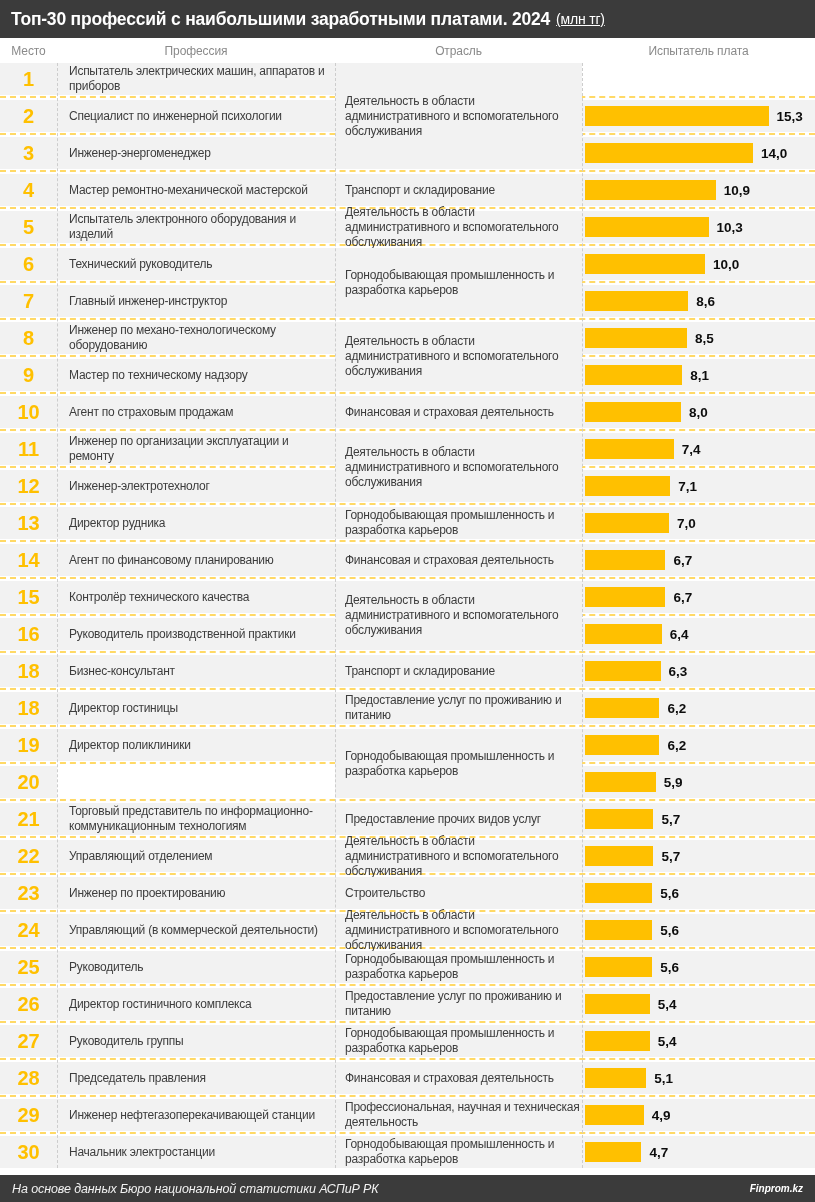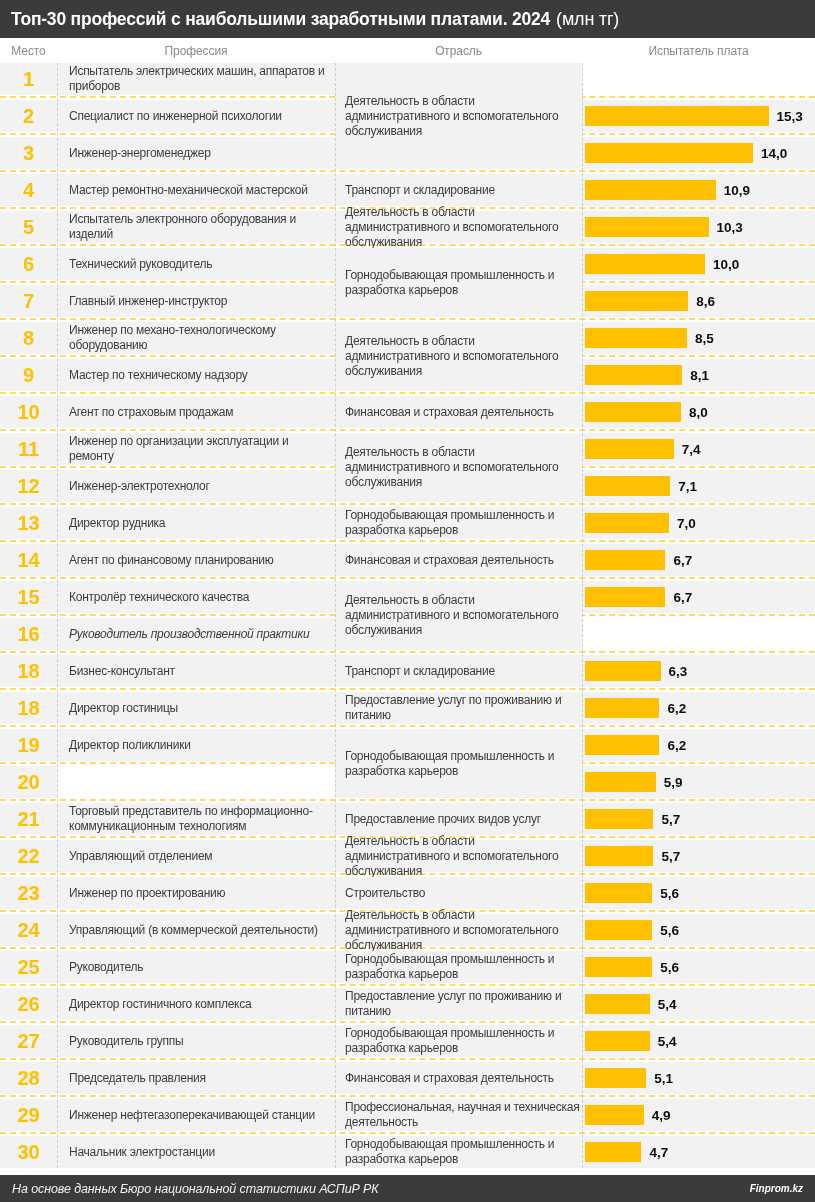"(млн тг)" .titlebar .t-note { font-size: 18px -> 14px; text-decoration: none -> underline }
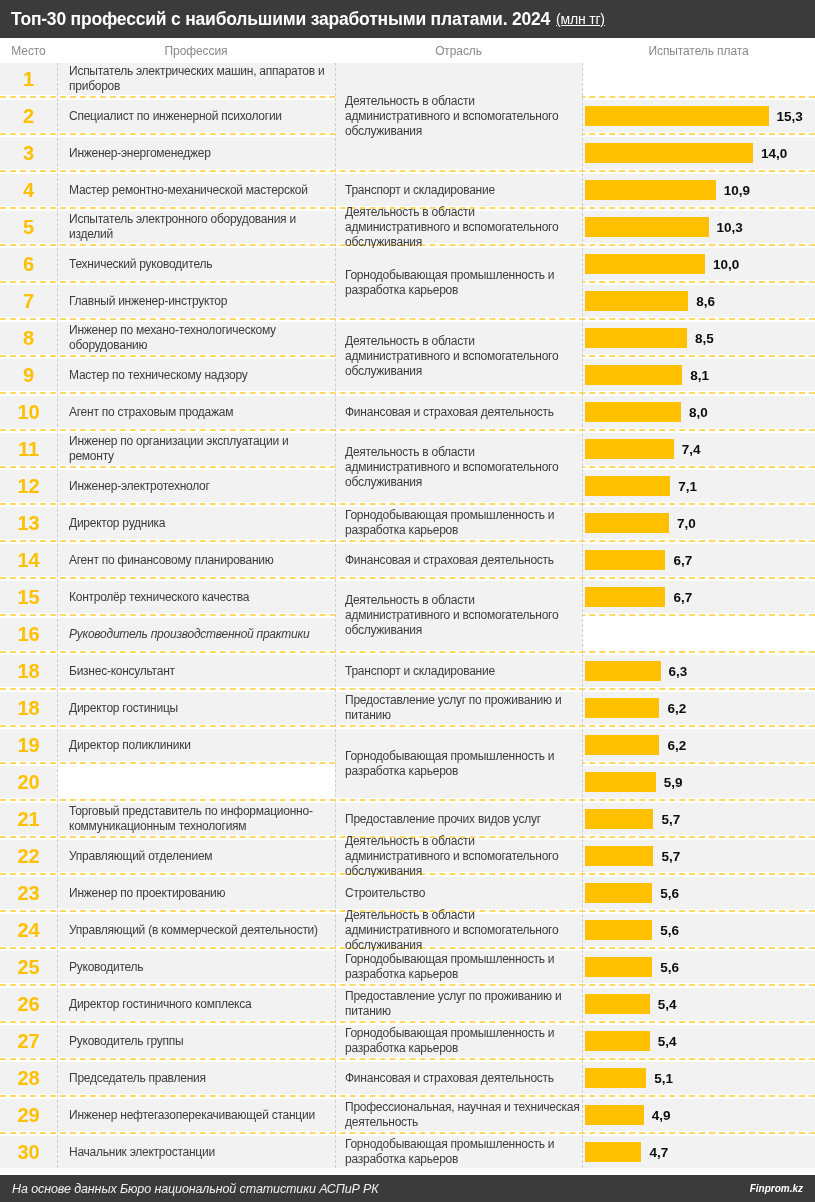"Руководитель производственной практики" div.cell { font-style: italic -> none }
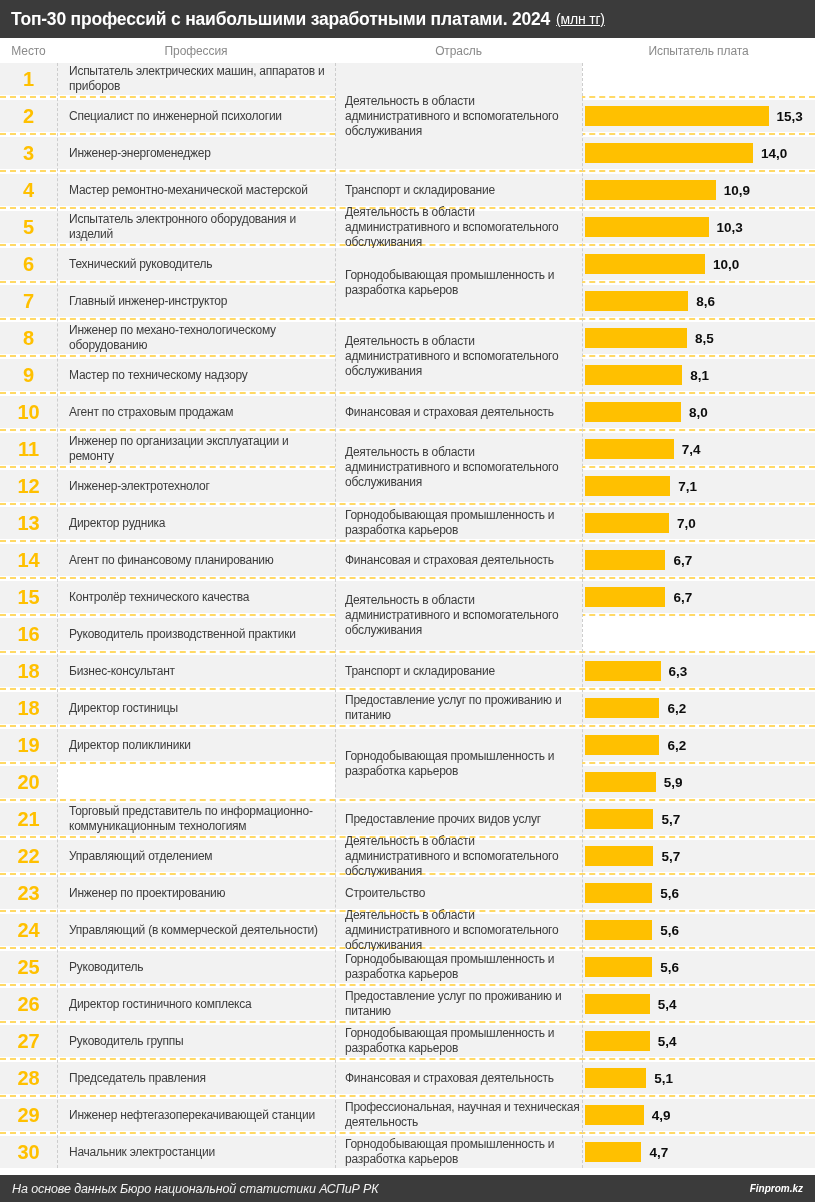"6,4" div.cell { html: none -> <div> <div></div> <span>6,4</span> </div> }
